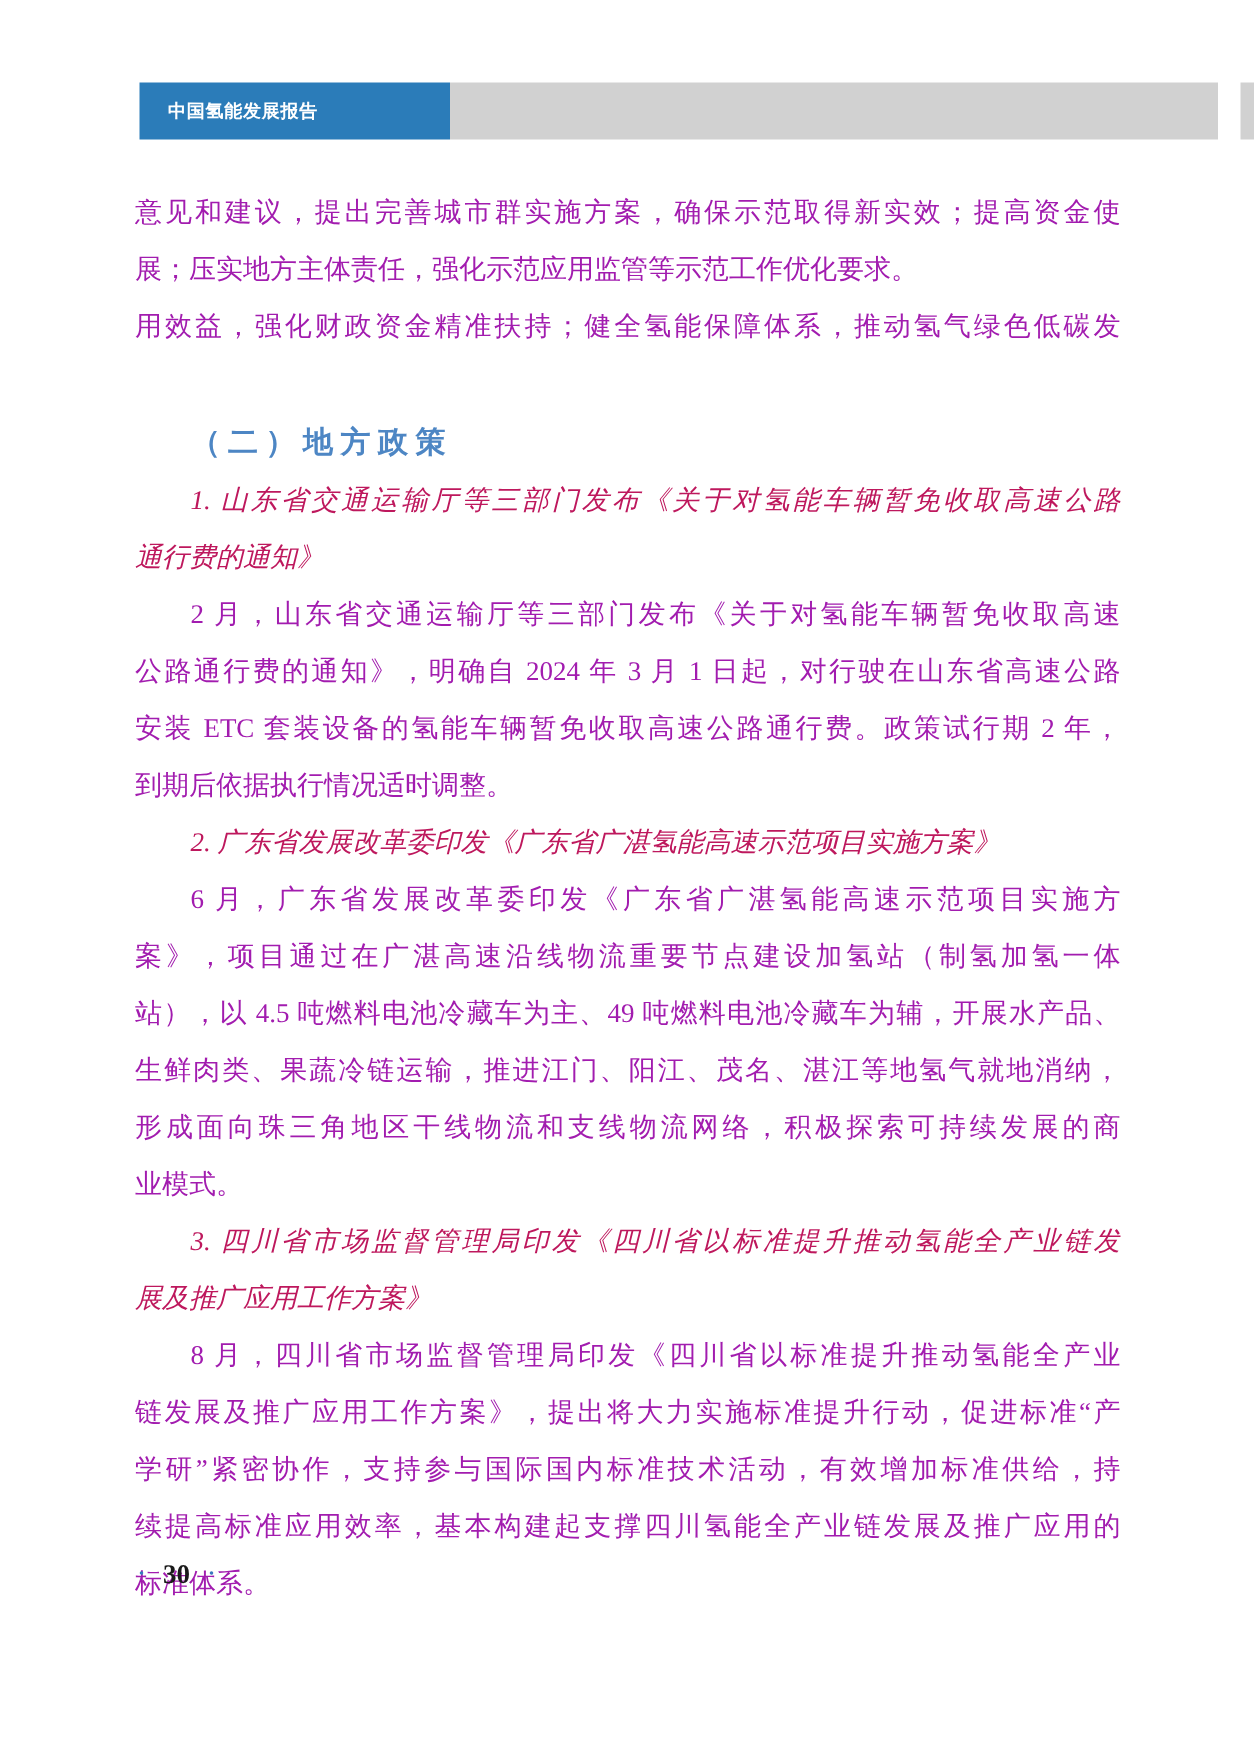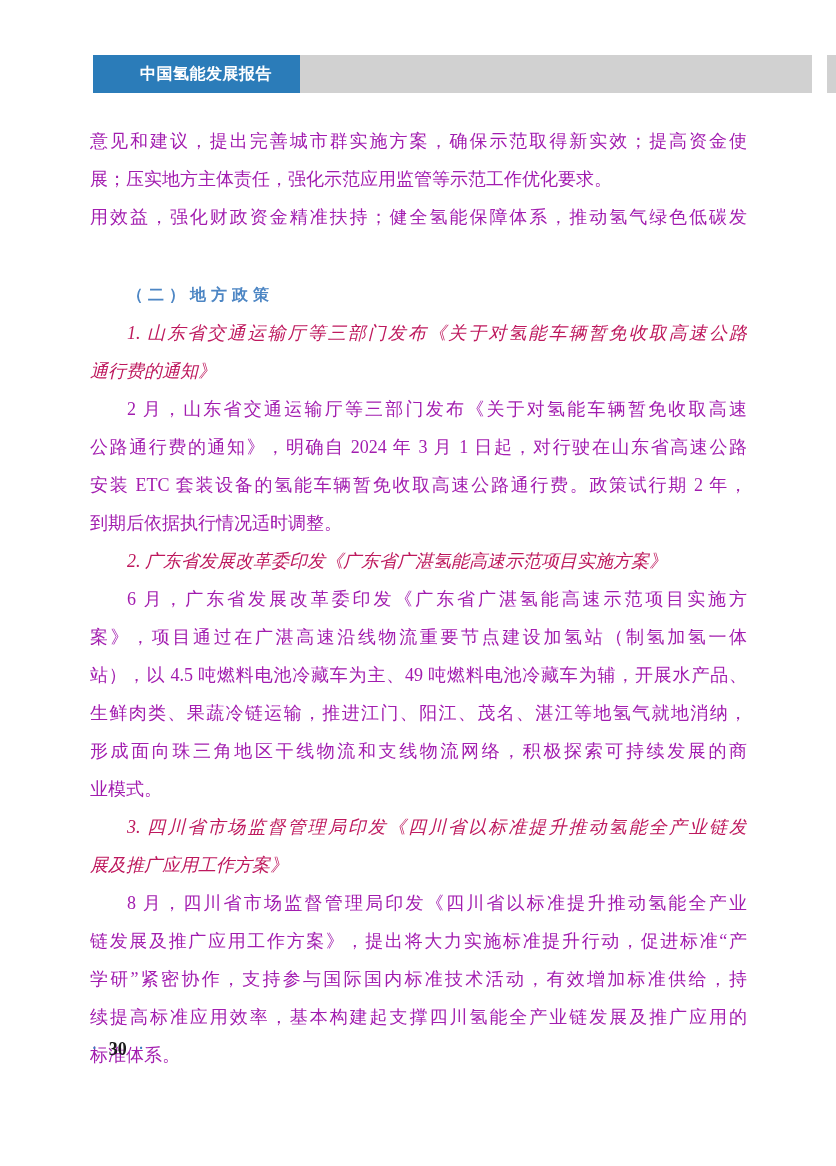"中国氢能发展报告" .header-title-box { font-size: 16px -> 12px; text-align: center -> none }
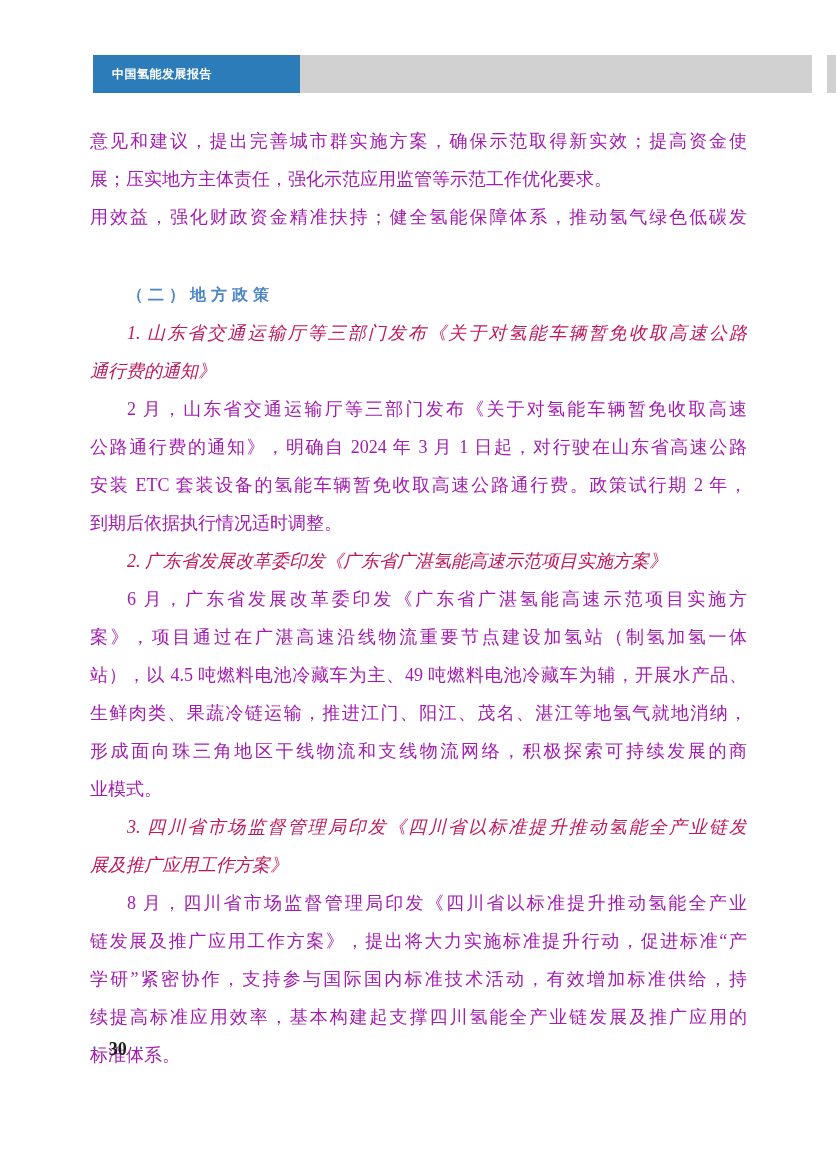"（二）地方政策" .heading { font-size: 16px -> 20px }
